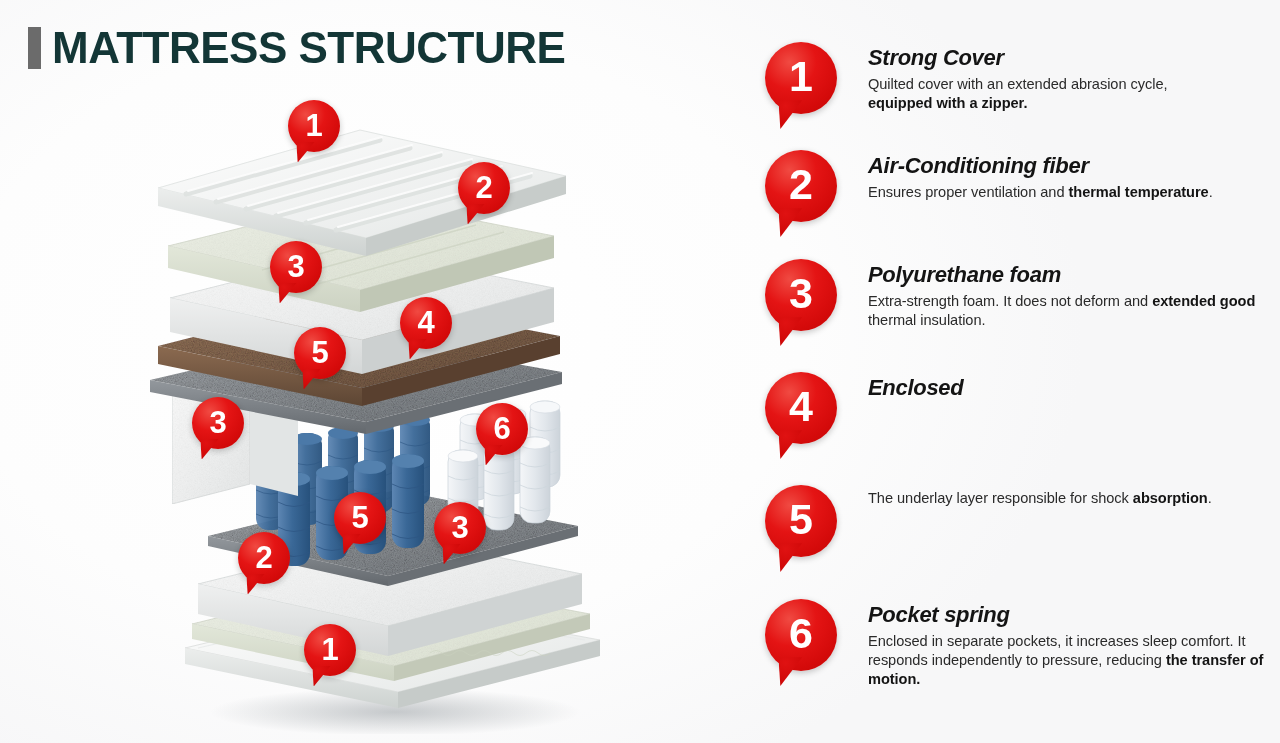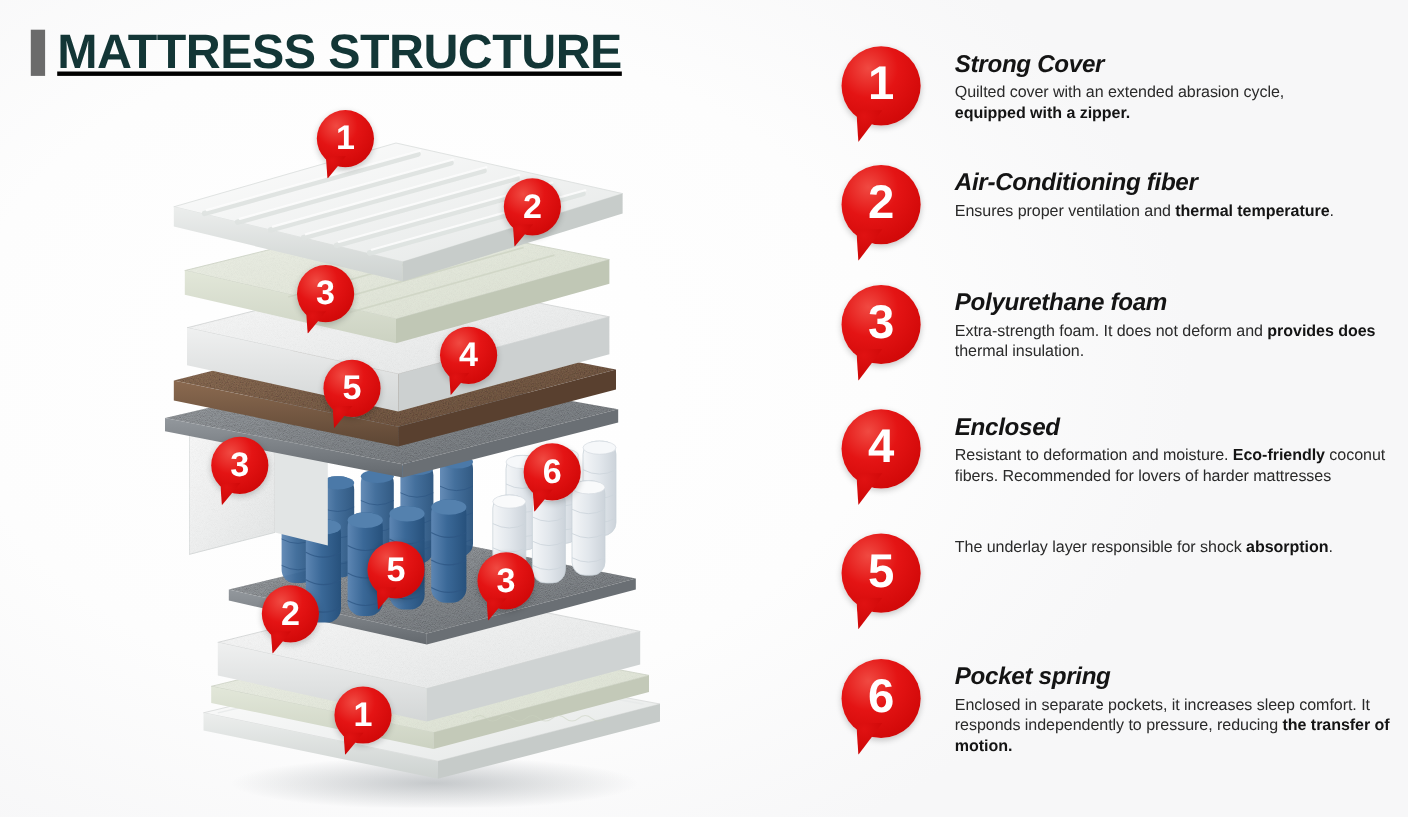"MATTRESS STRUCTURE" .title-wrap { text-decoration: underline -> none }
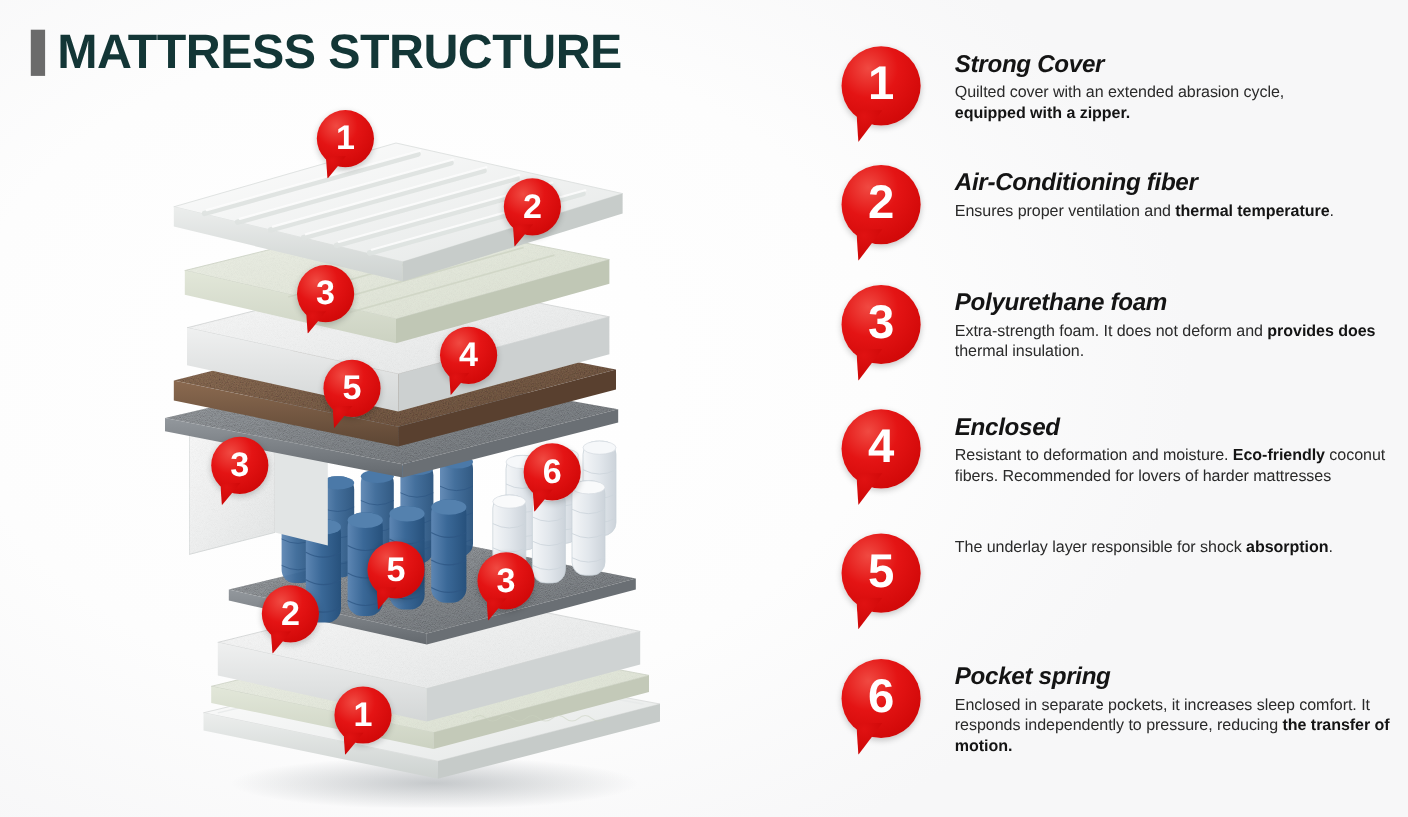"provides does" b { text: provides does -> extended good }
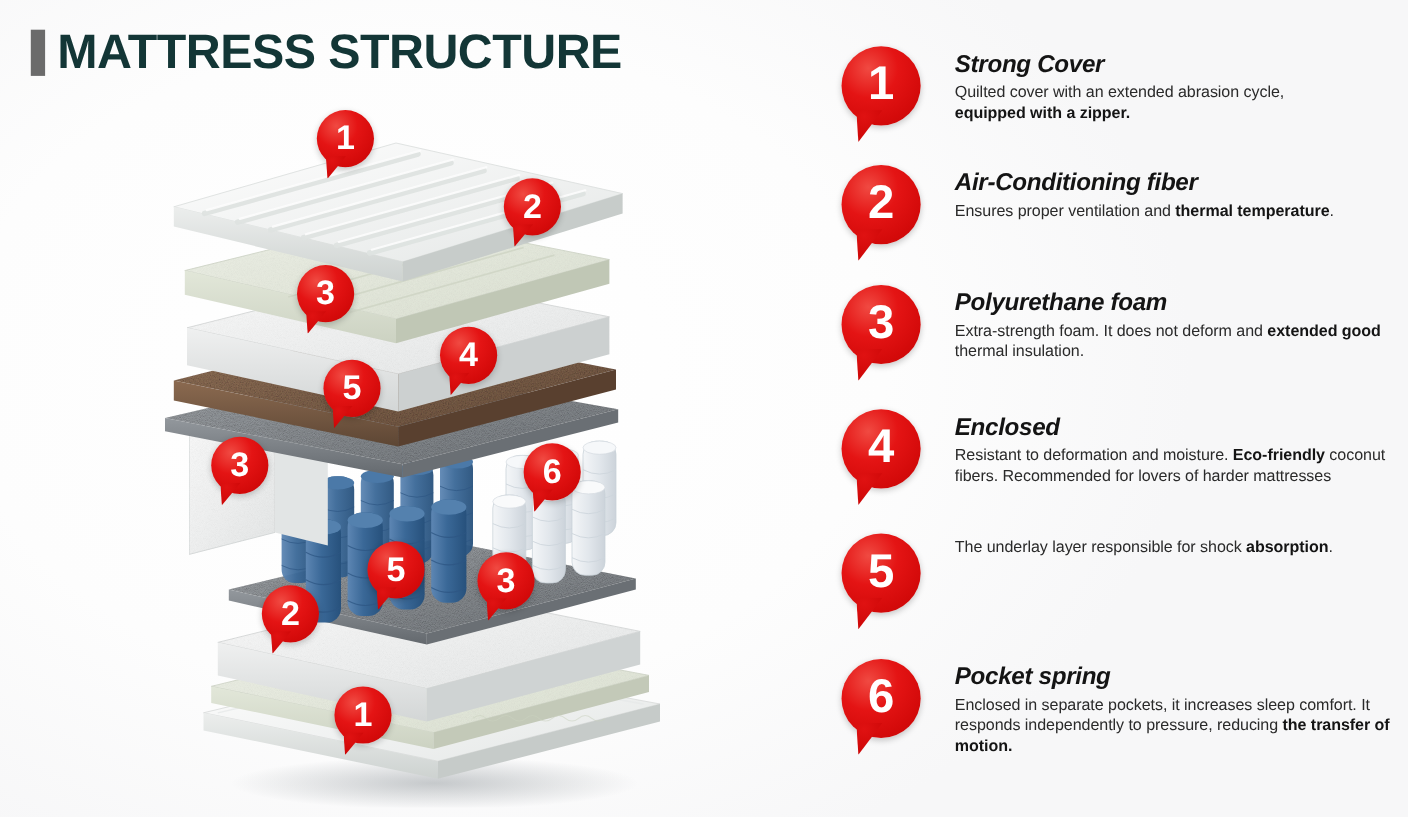"Resistant to deformation and moisture." p { html: <p><span>Resistant to deformation and moisture. </span><b>Eco-friendly</b><span> coconut fibers. Recommended for lovers of harder mattresses</span></p> -> none }
